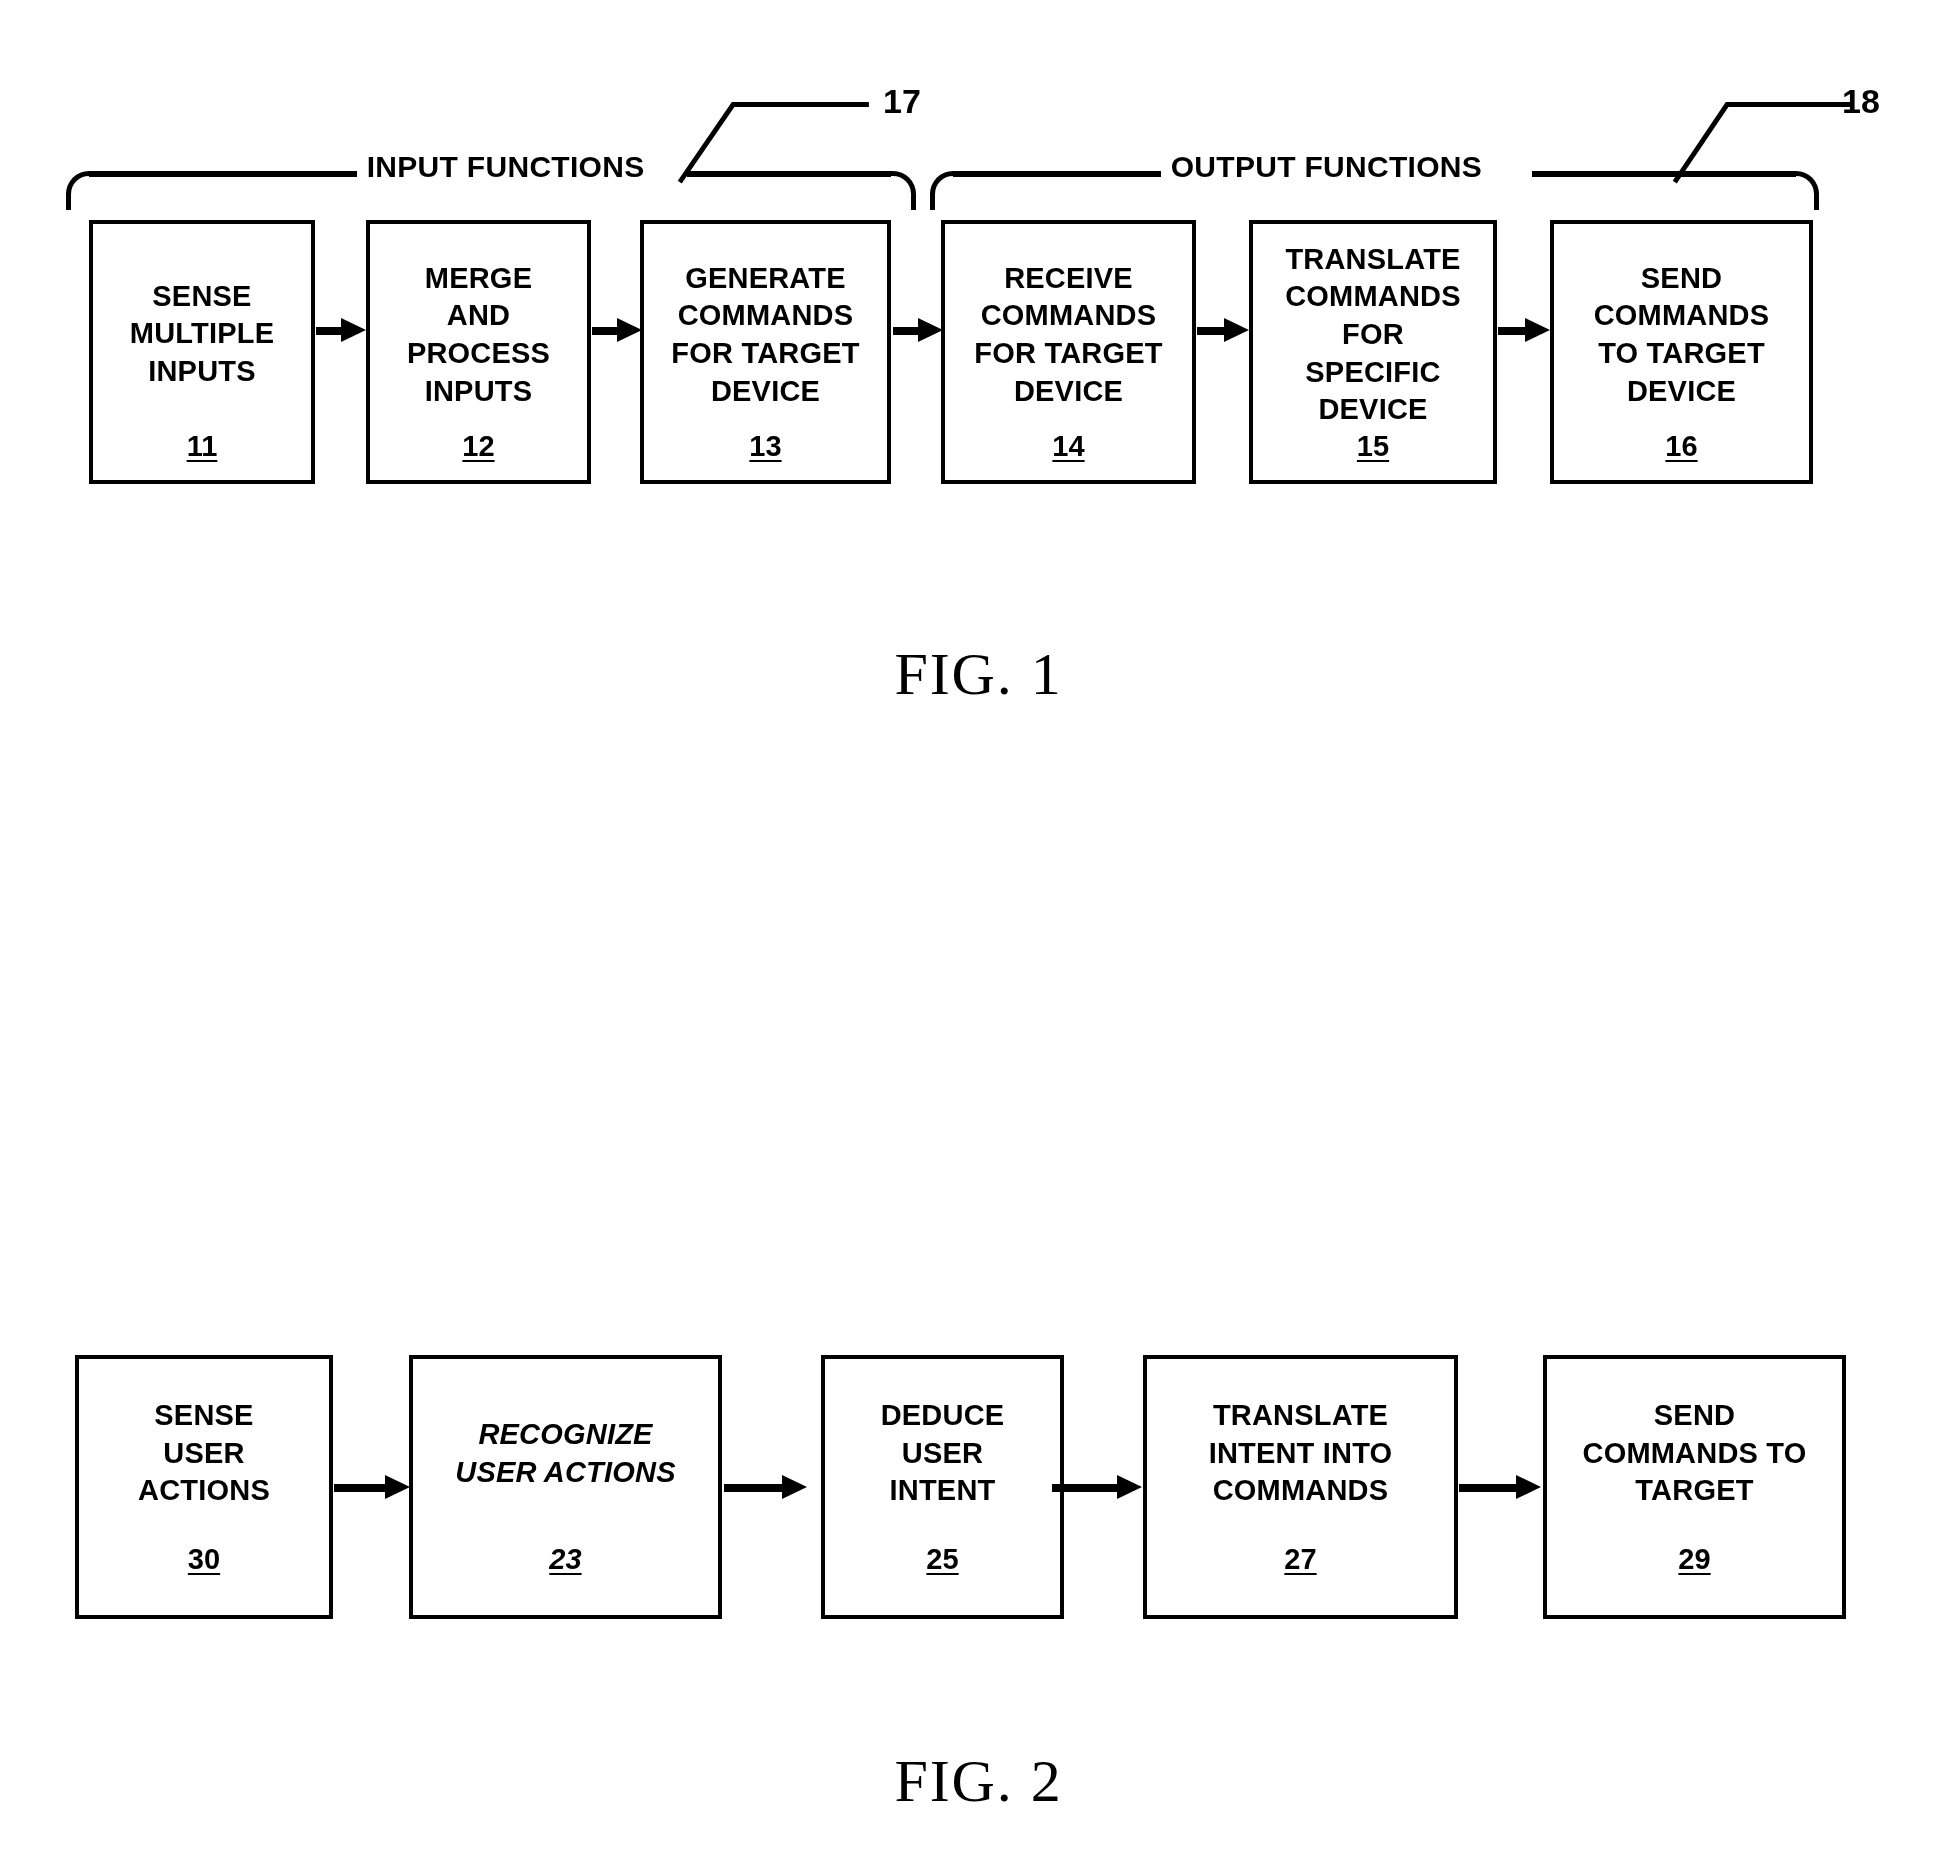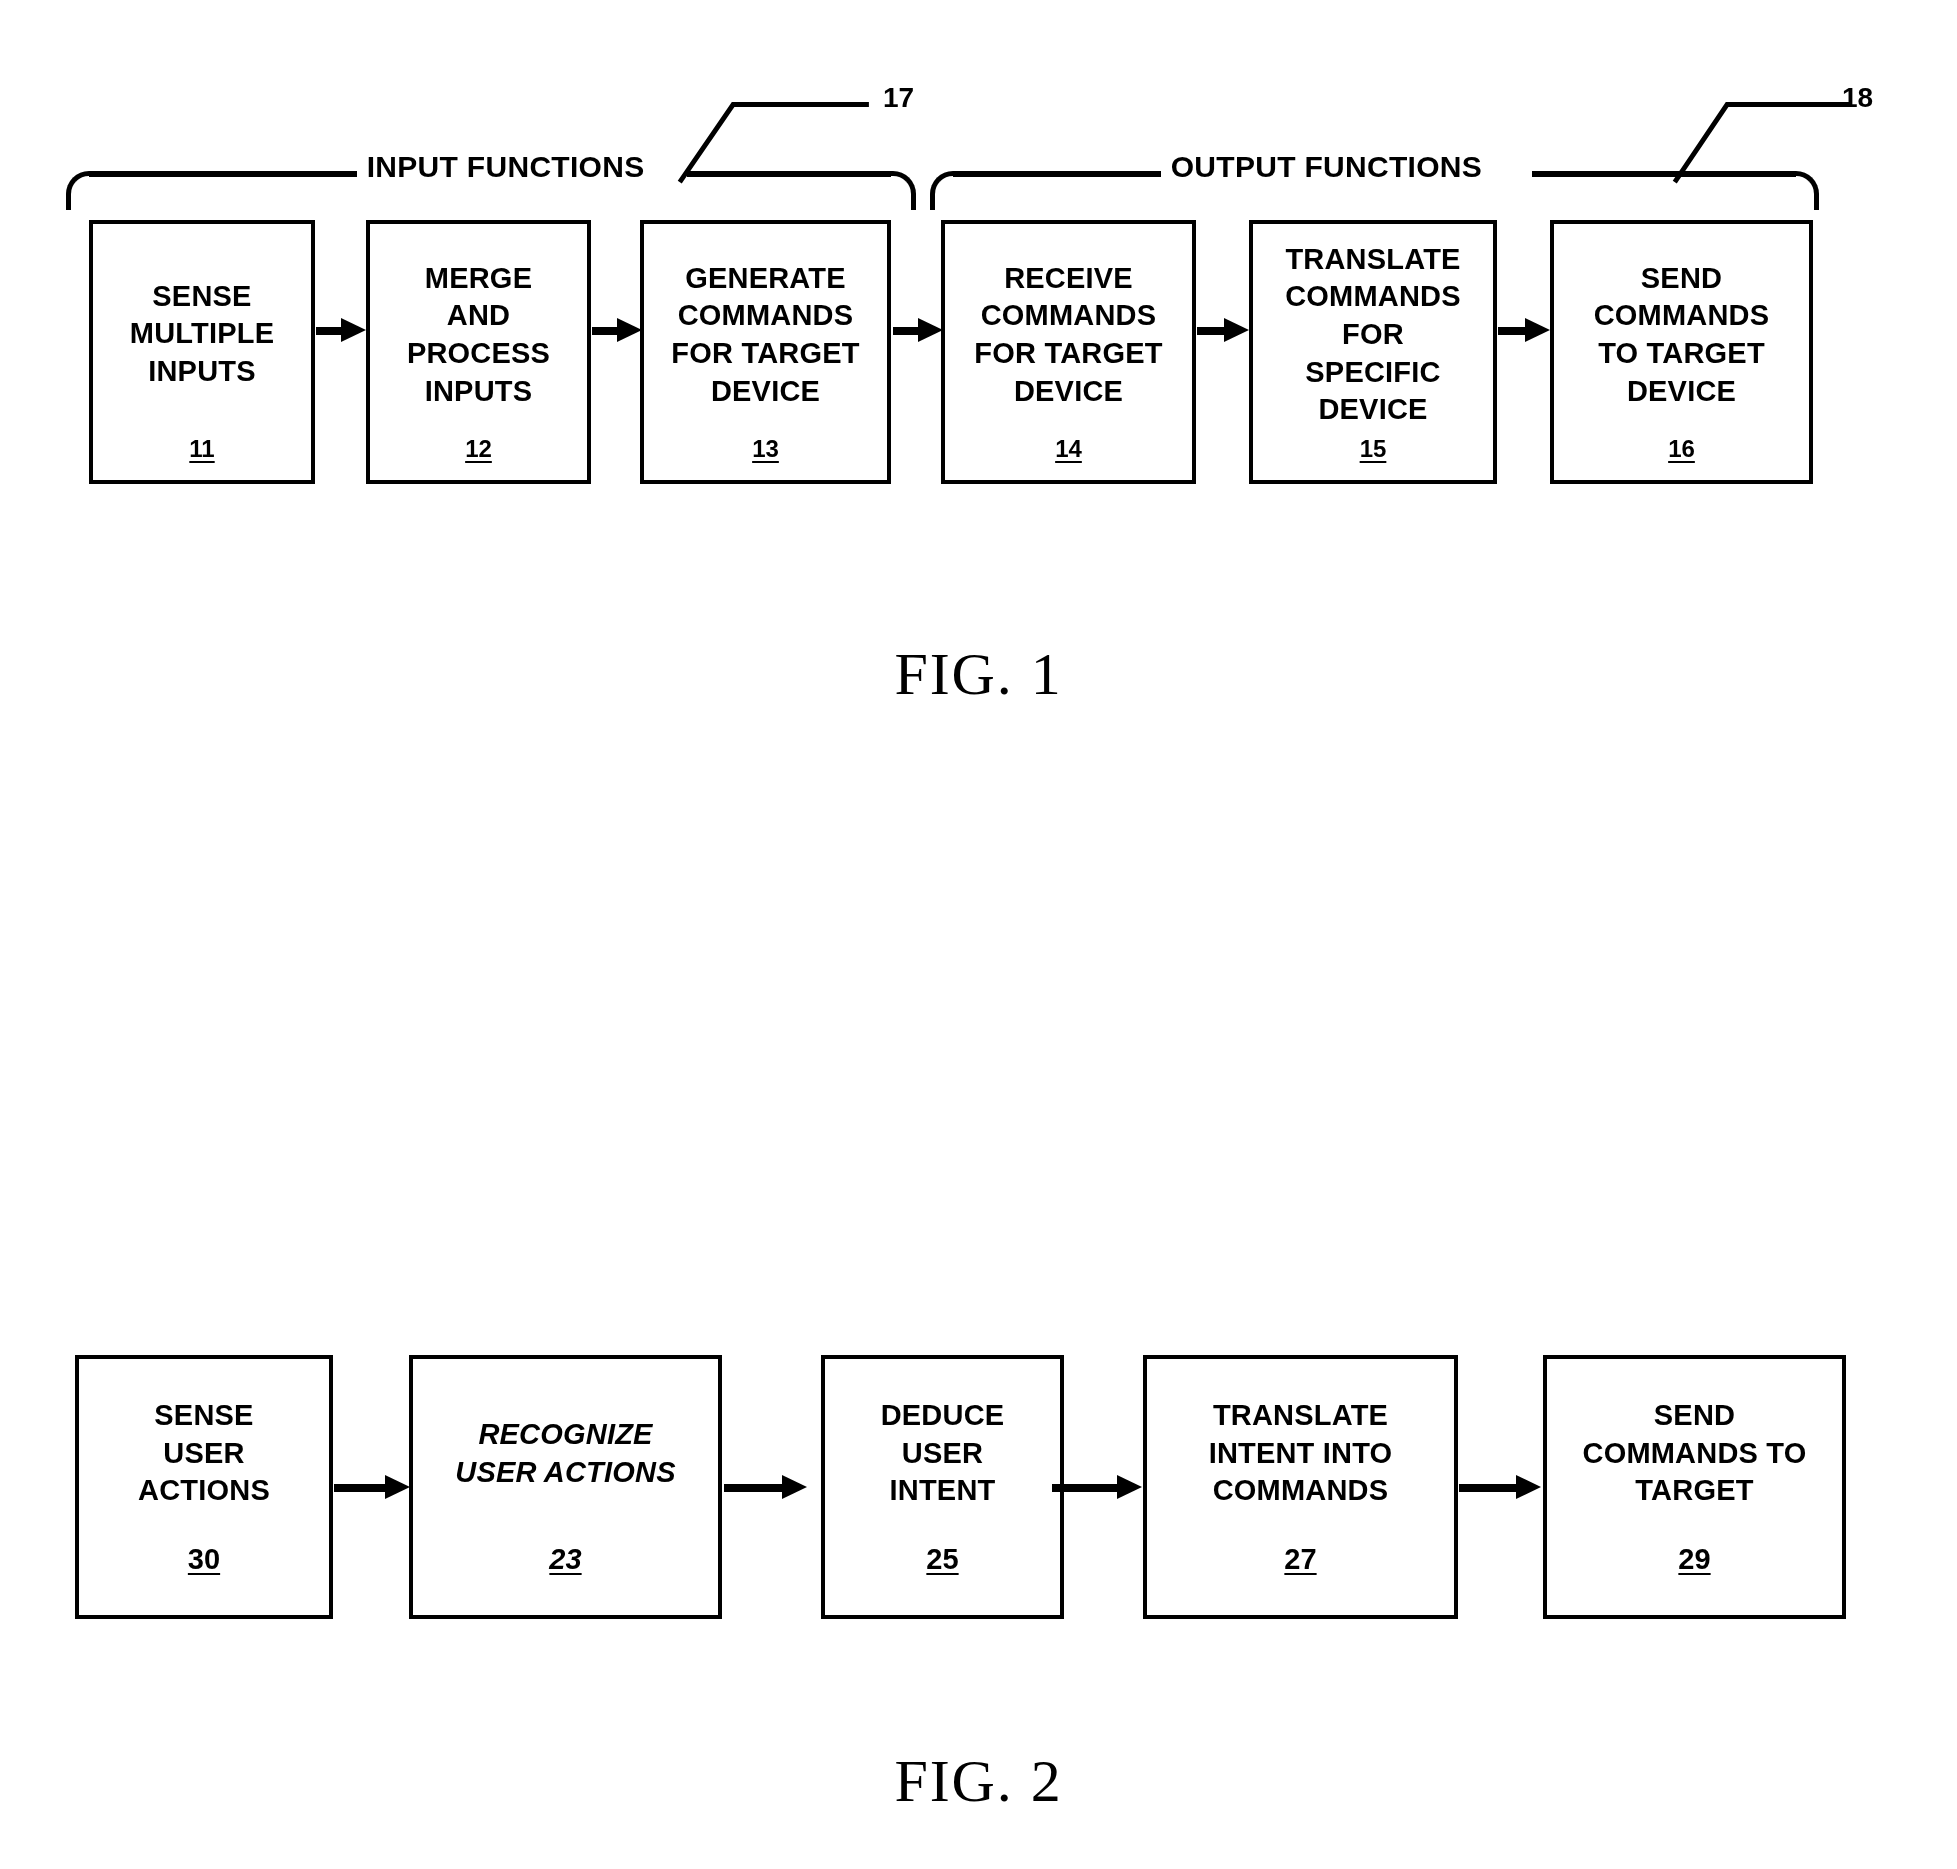"17" .refnum { font-size: 28px -> 34px }
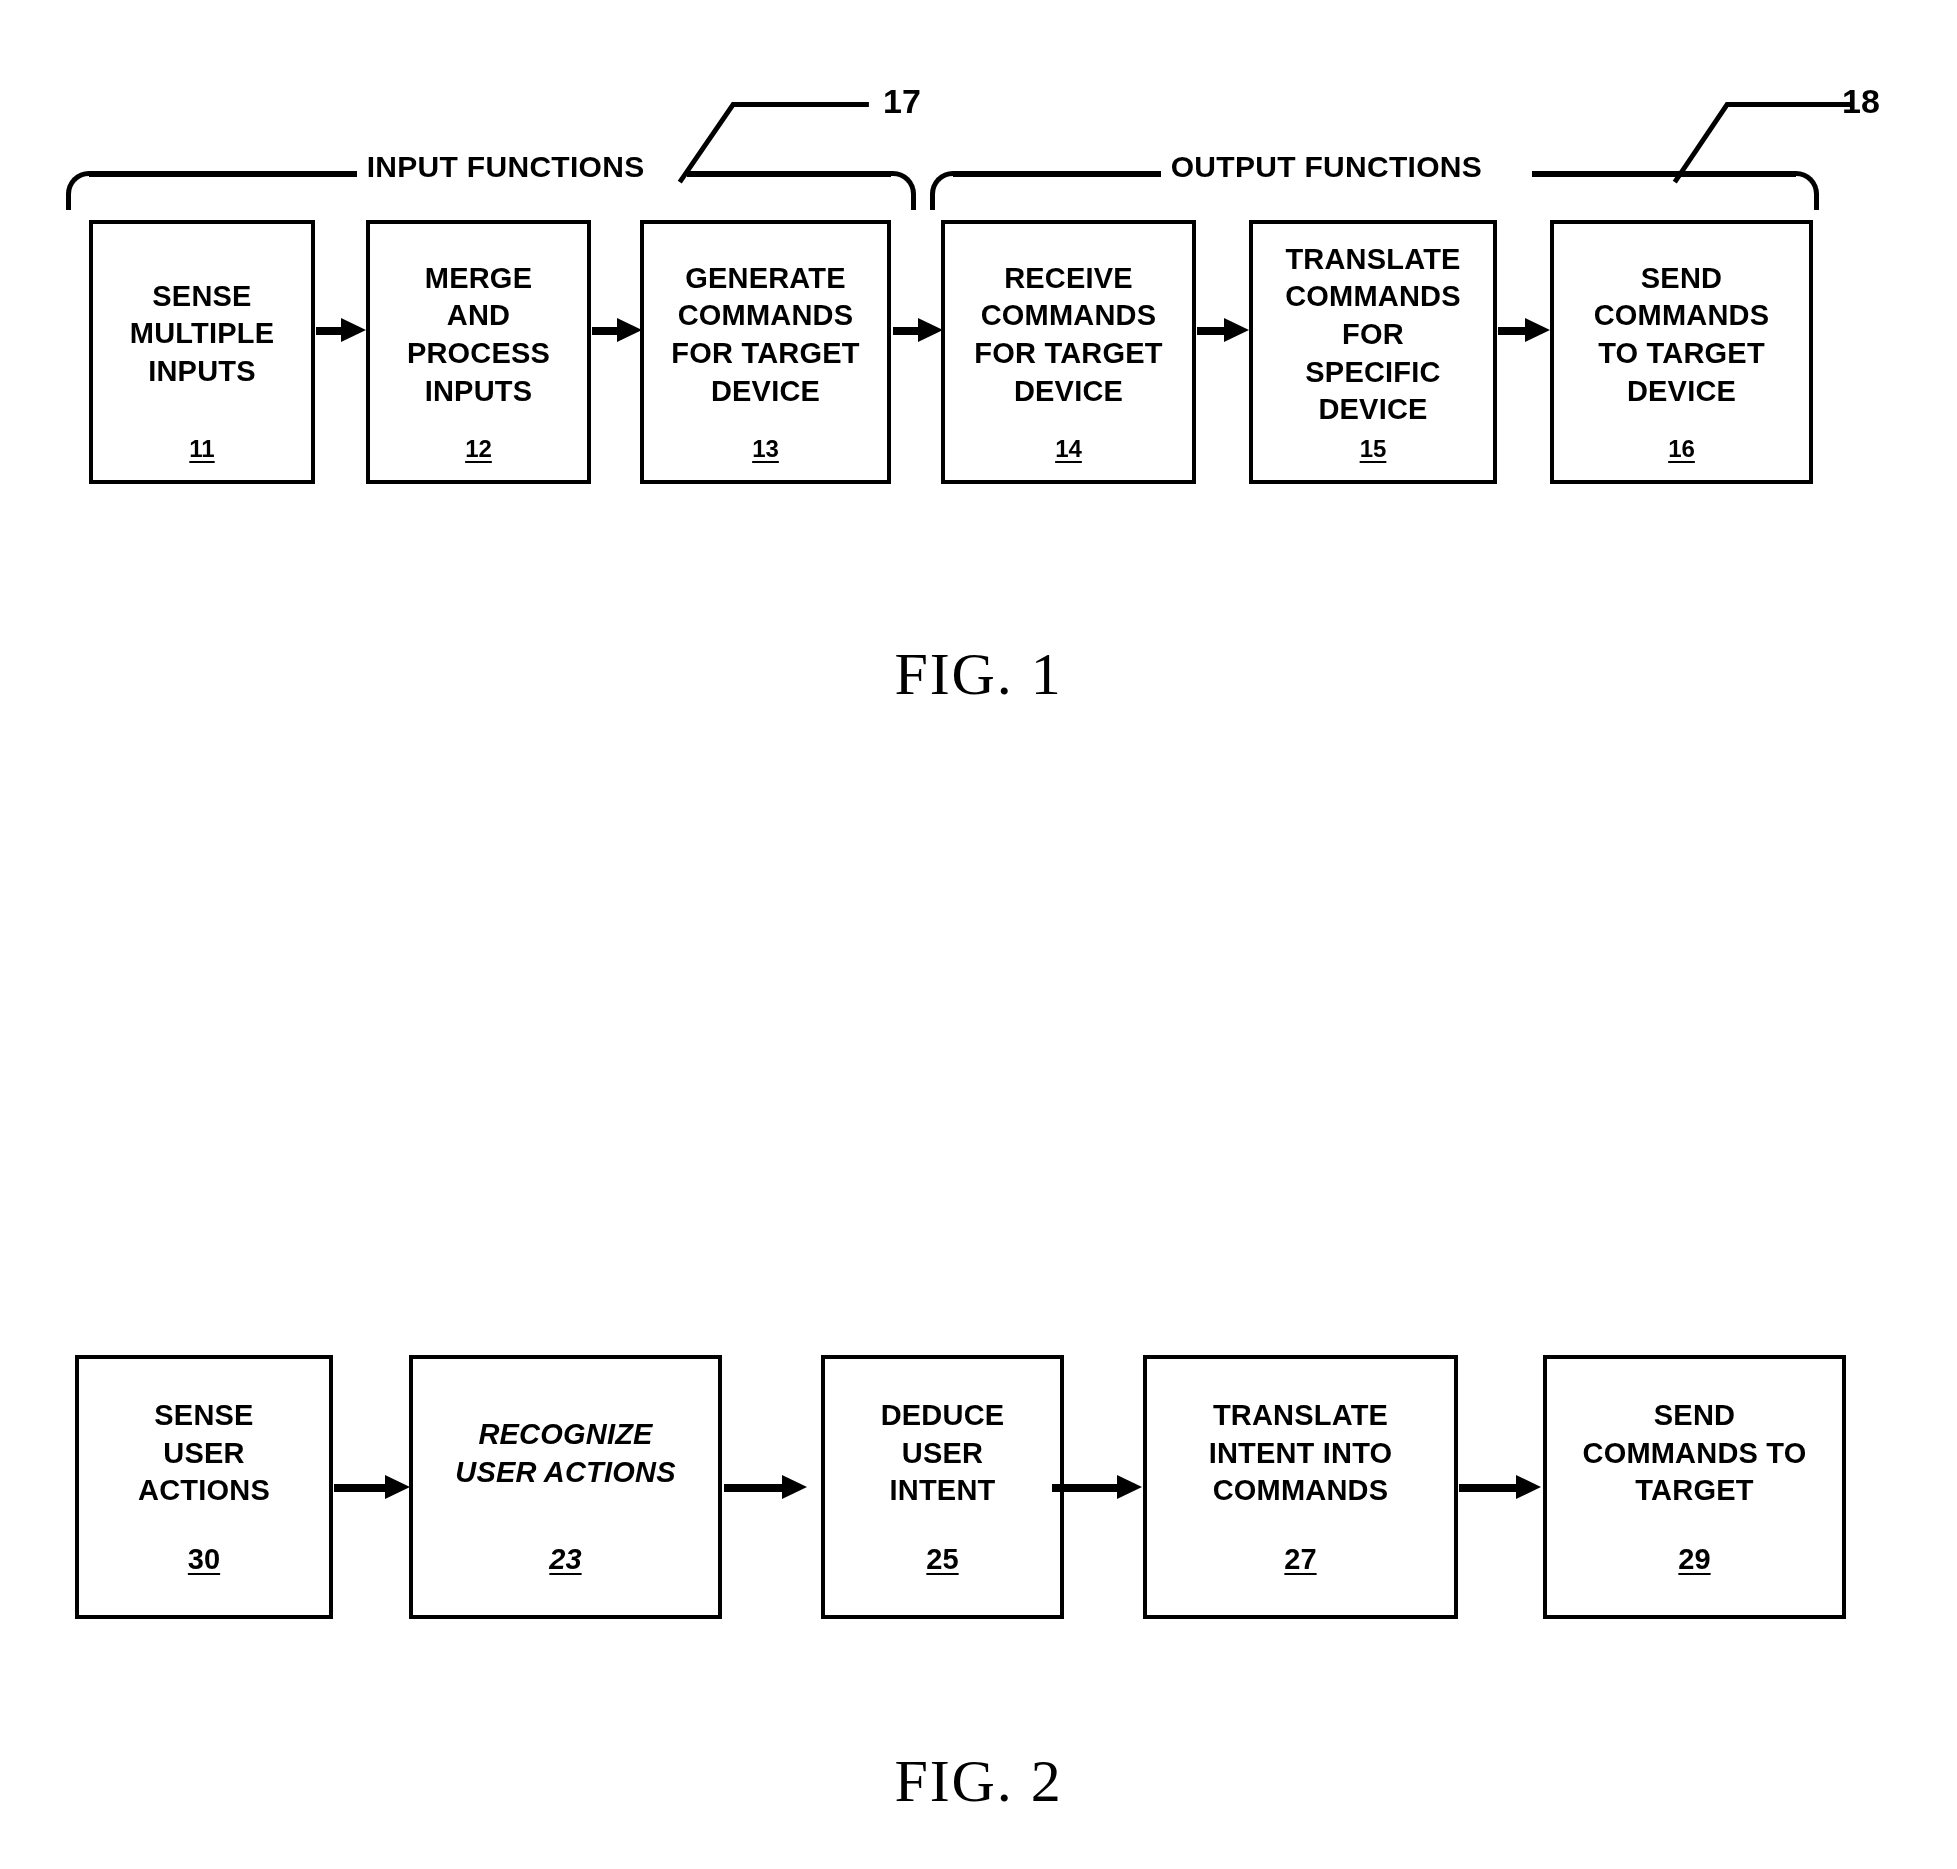"11" .fig1box .bnum { font-size: 24px -> 29px }
